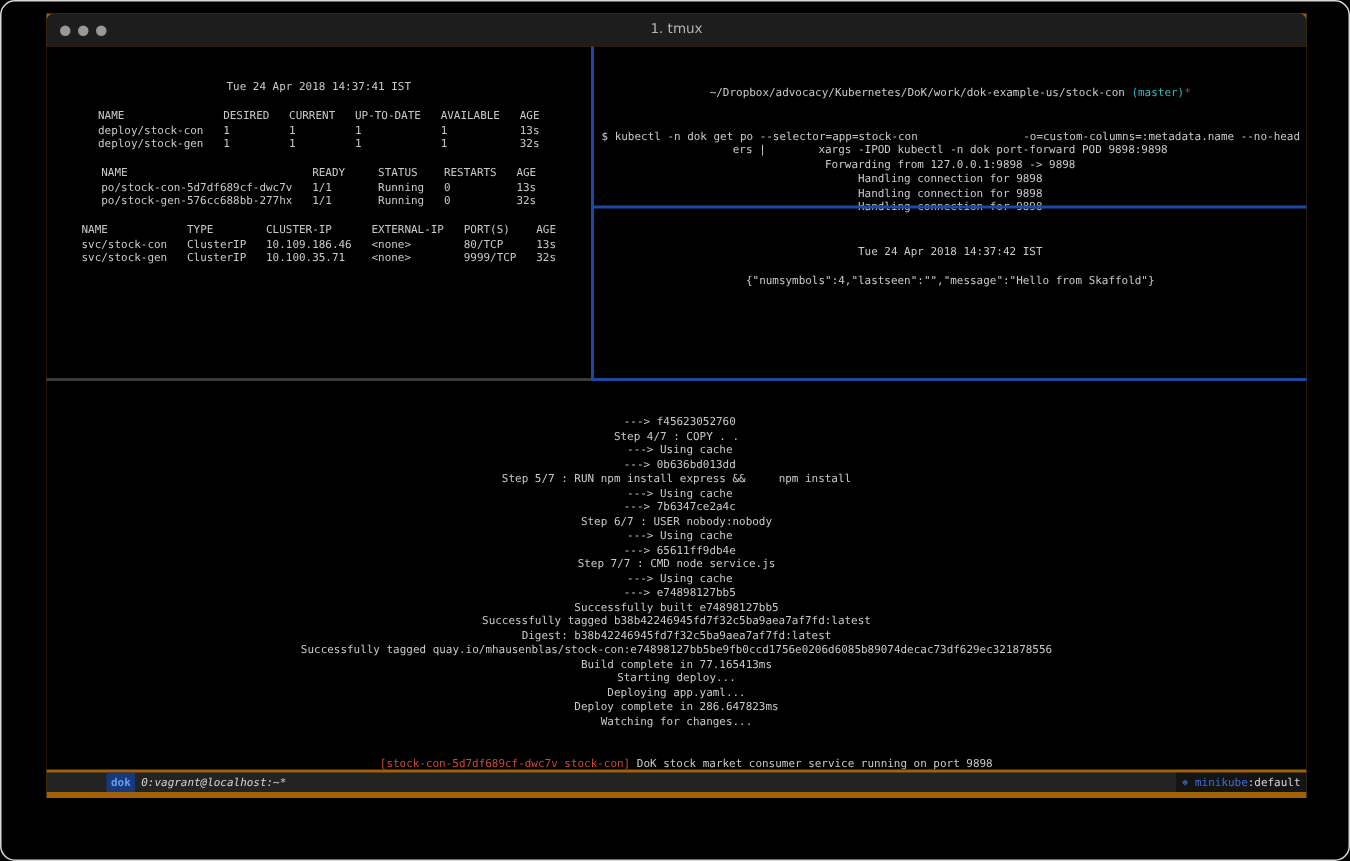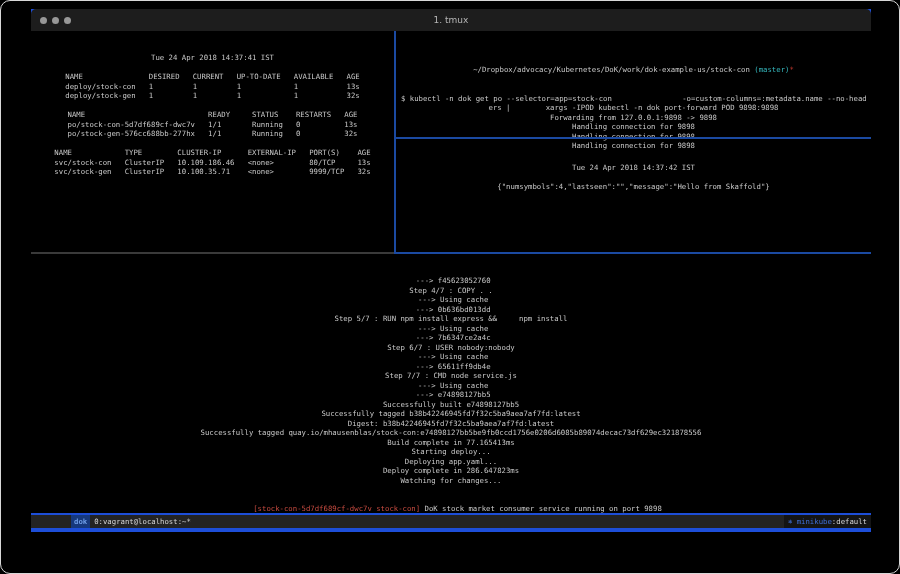"1. tmux" .window { background: #1d4ed8 -> #a16207 }
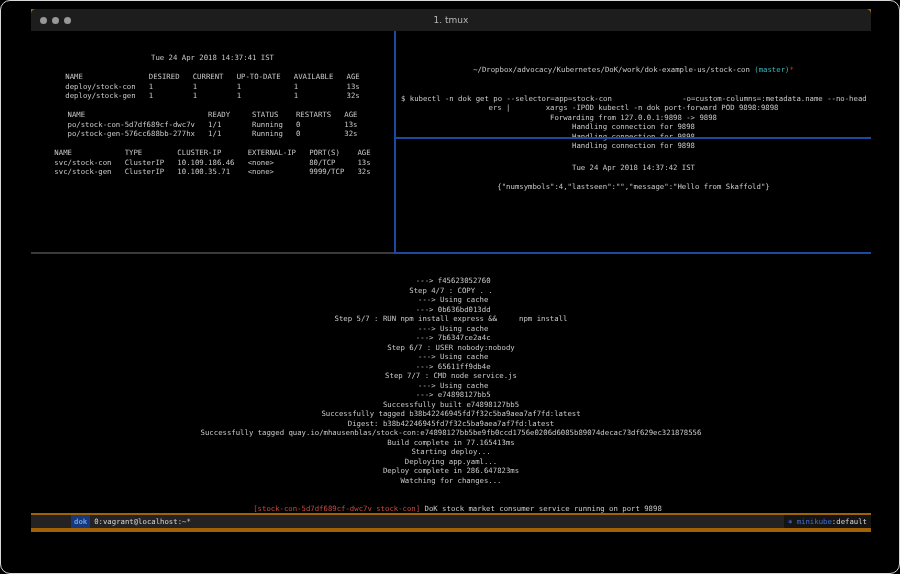"~/Dropbox/advocacy/Kubernetes/DoK/work/d" .pane-top-right-upper { top: 12px -> 4px }
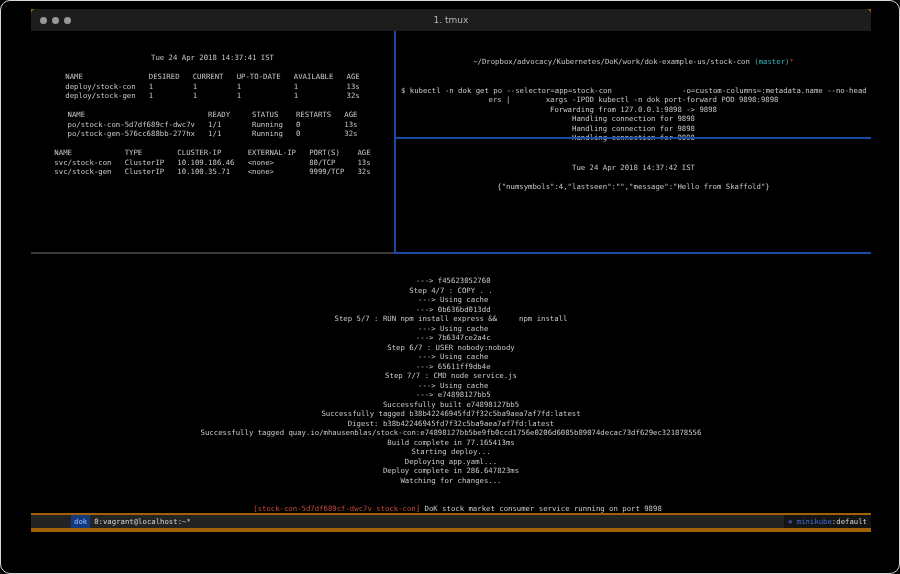"0:vagrant@localhost:~*" .window-label { font-style: none -> italic }
